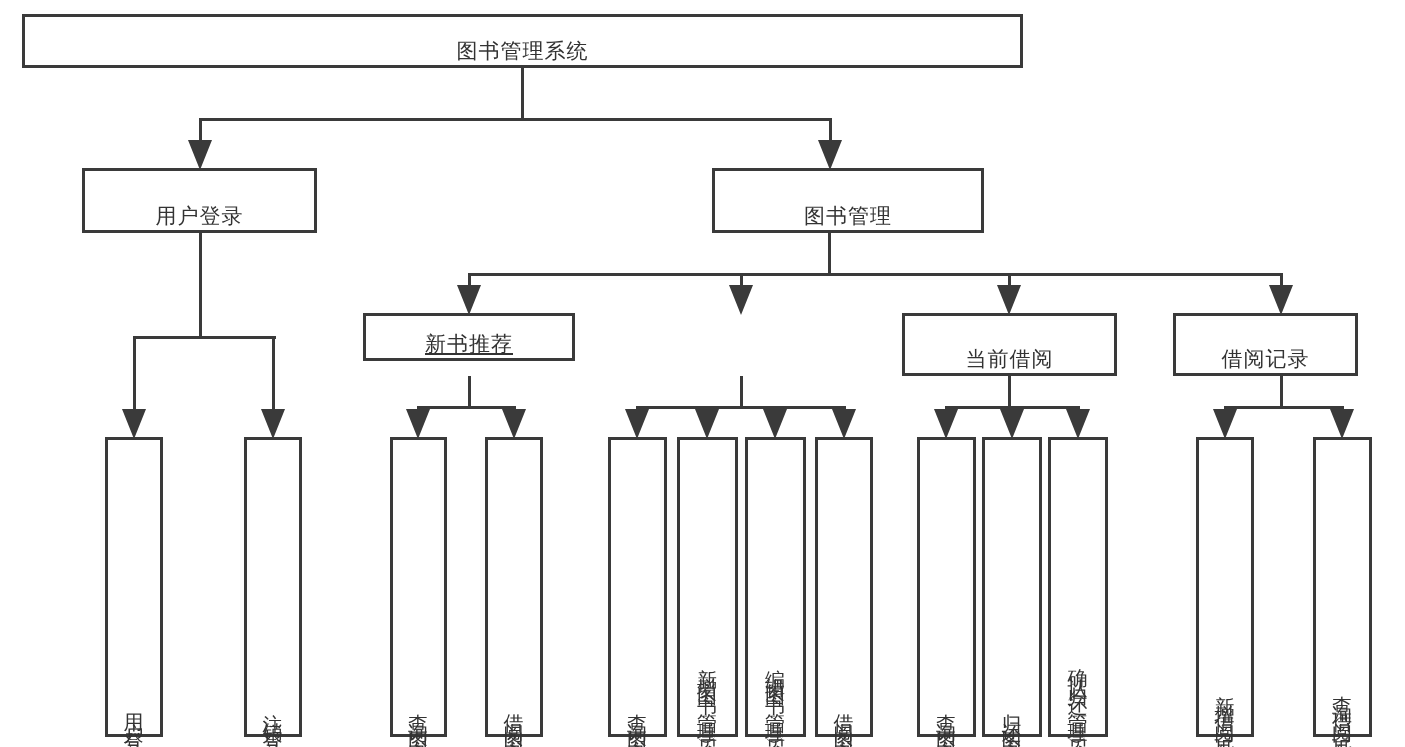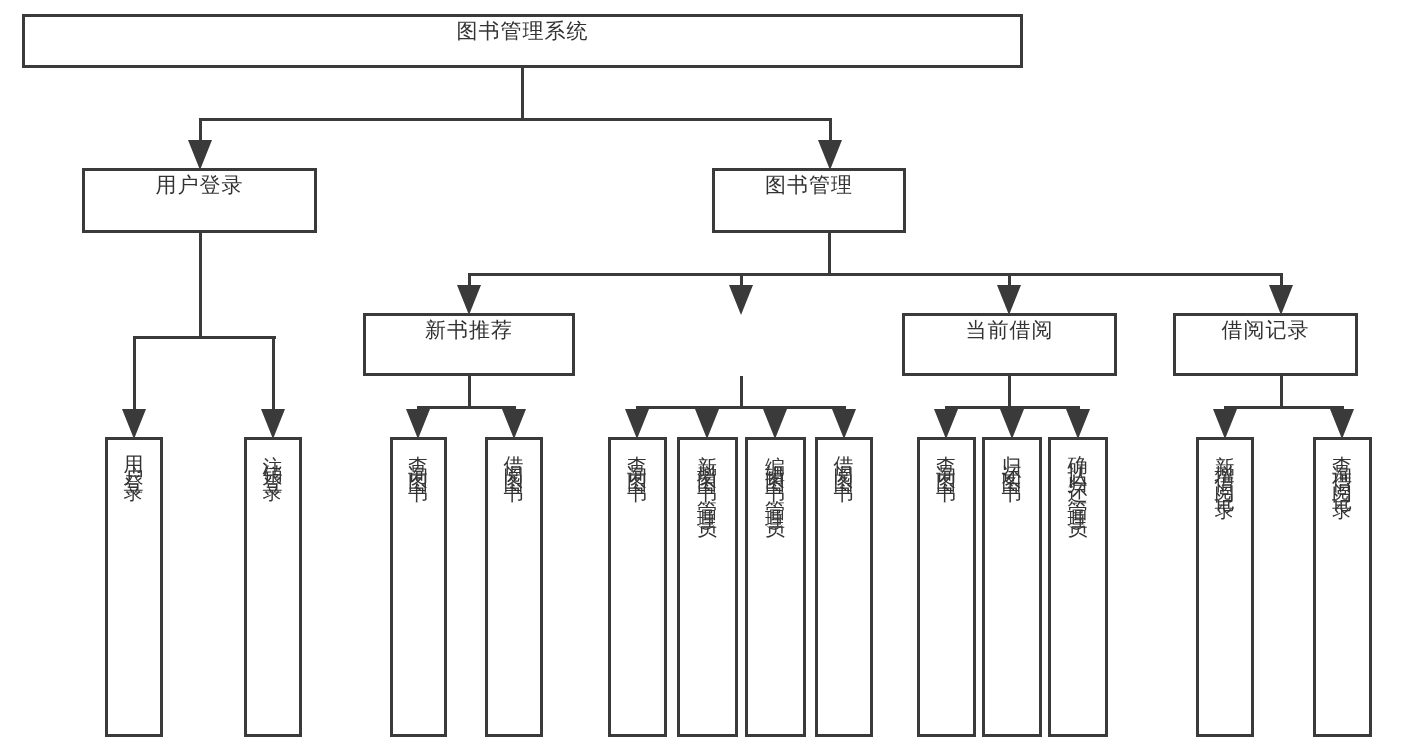"图书管理系统" .box { align-items: flex-start -> flex-end }
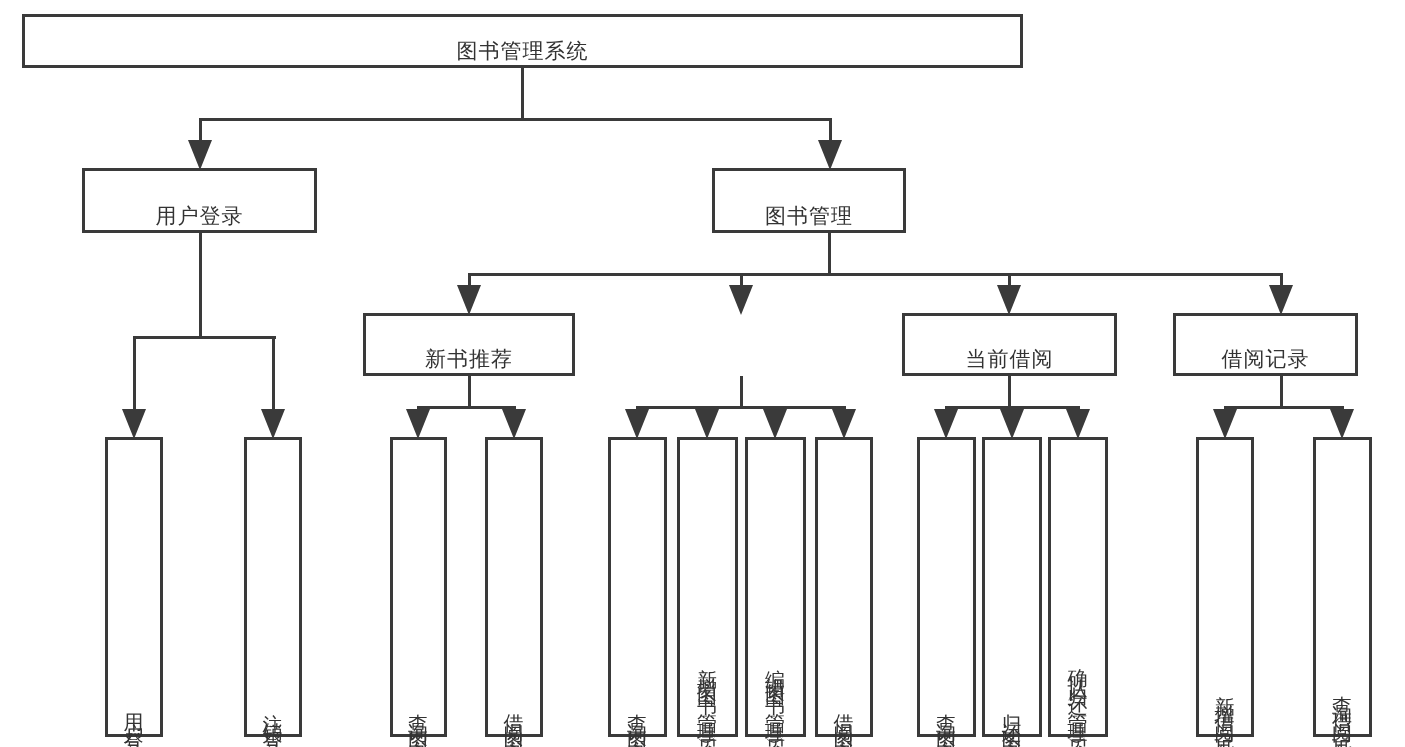"图书管理" div.box { width: 194px -> 272px }
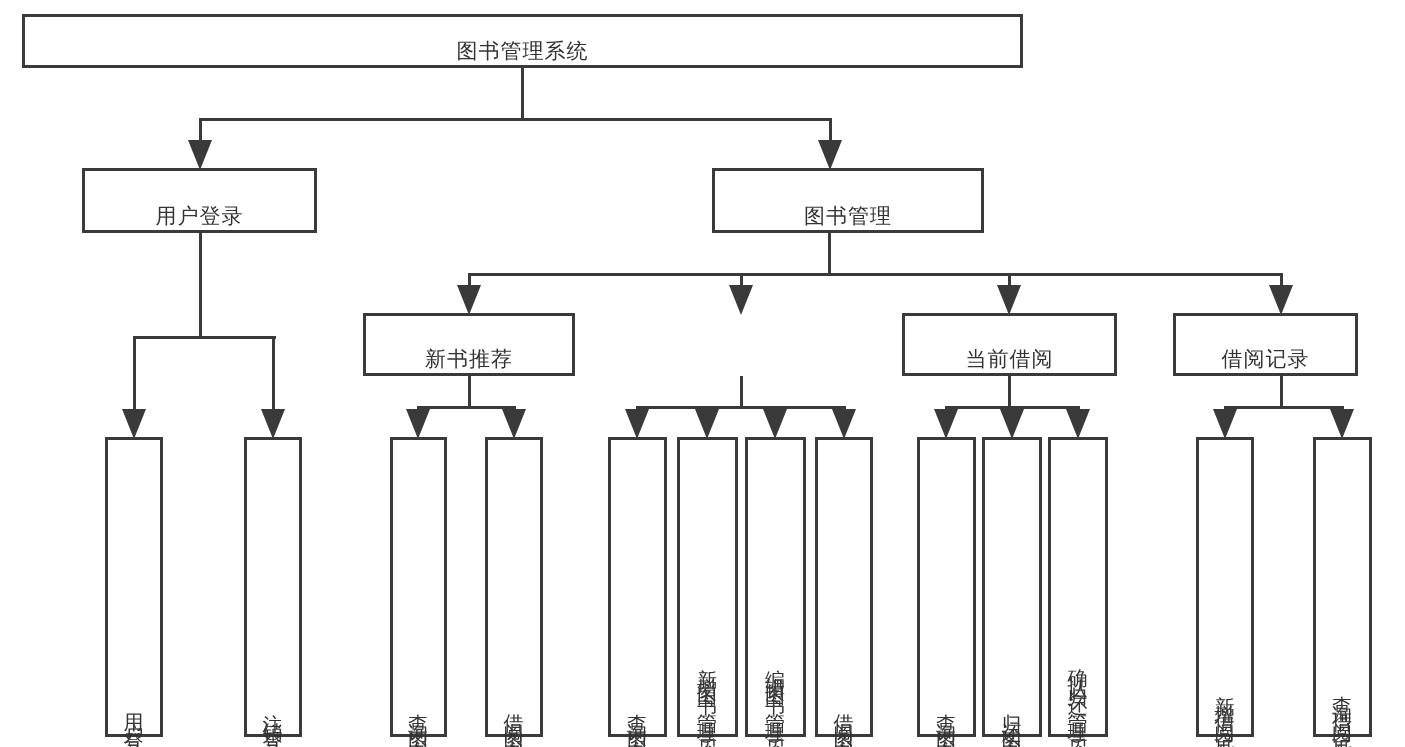"新书推荐" div.box { height: 63px -> 48px; text-decoration: none -> underline }
